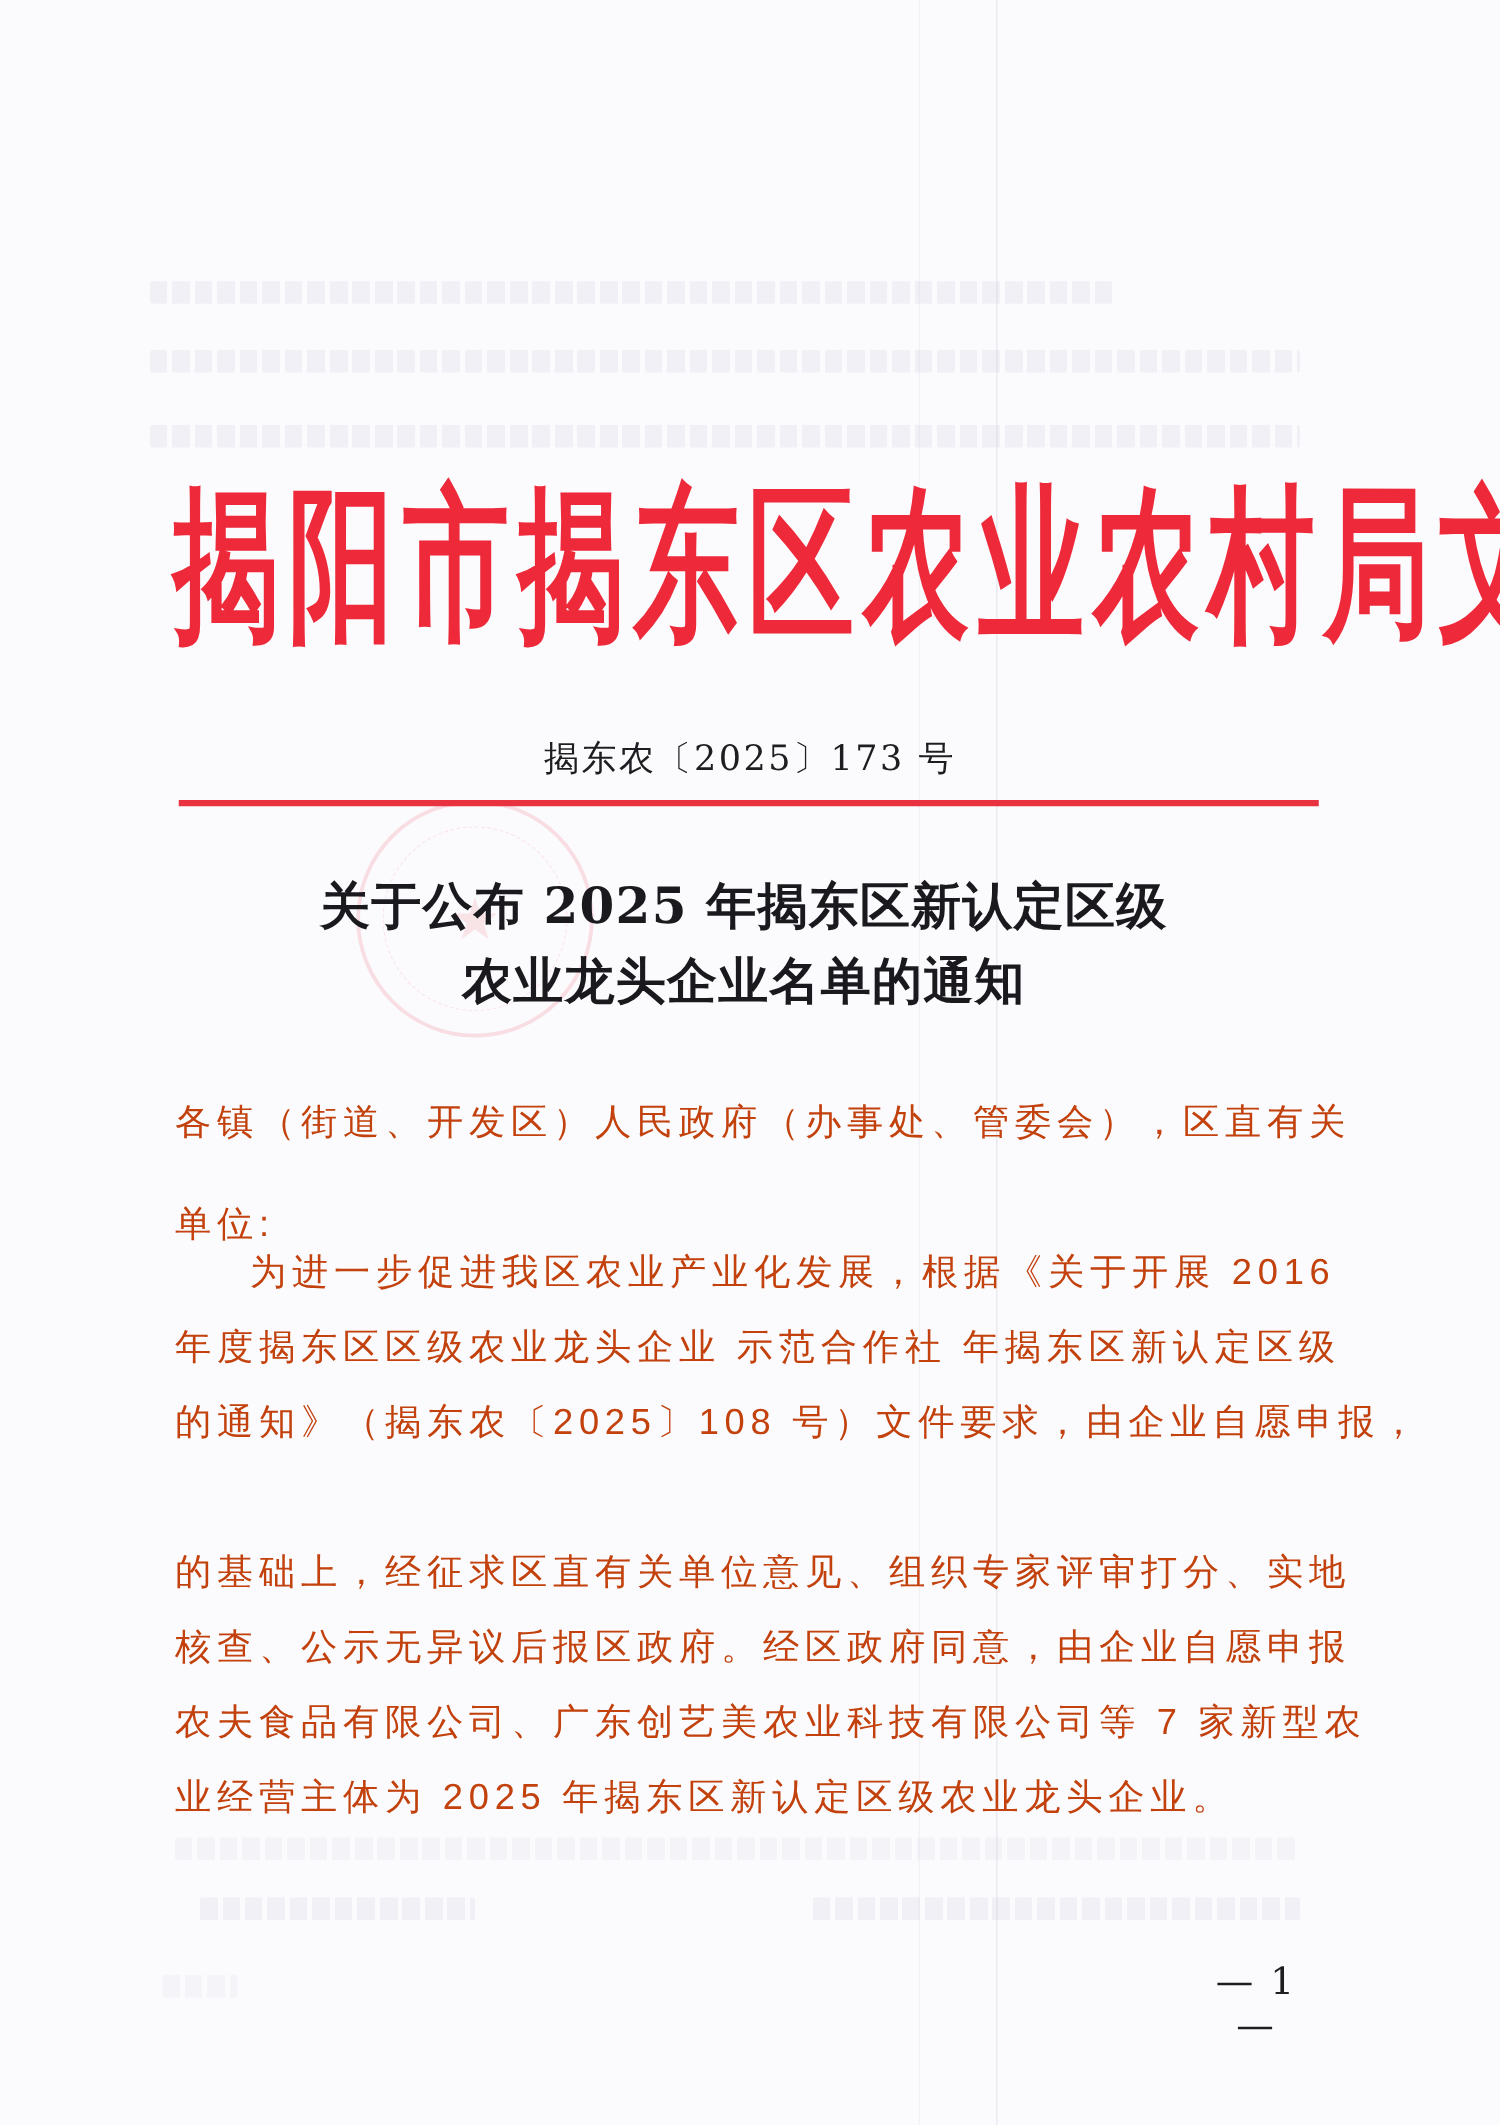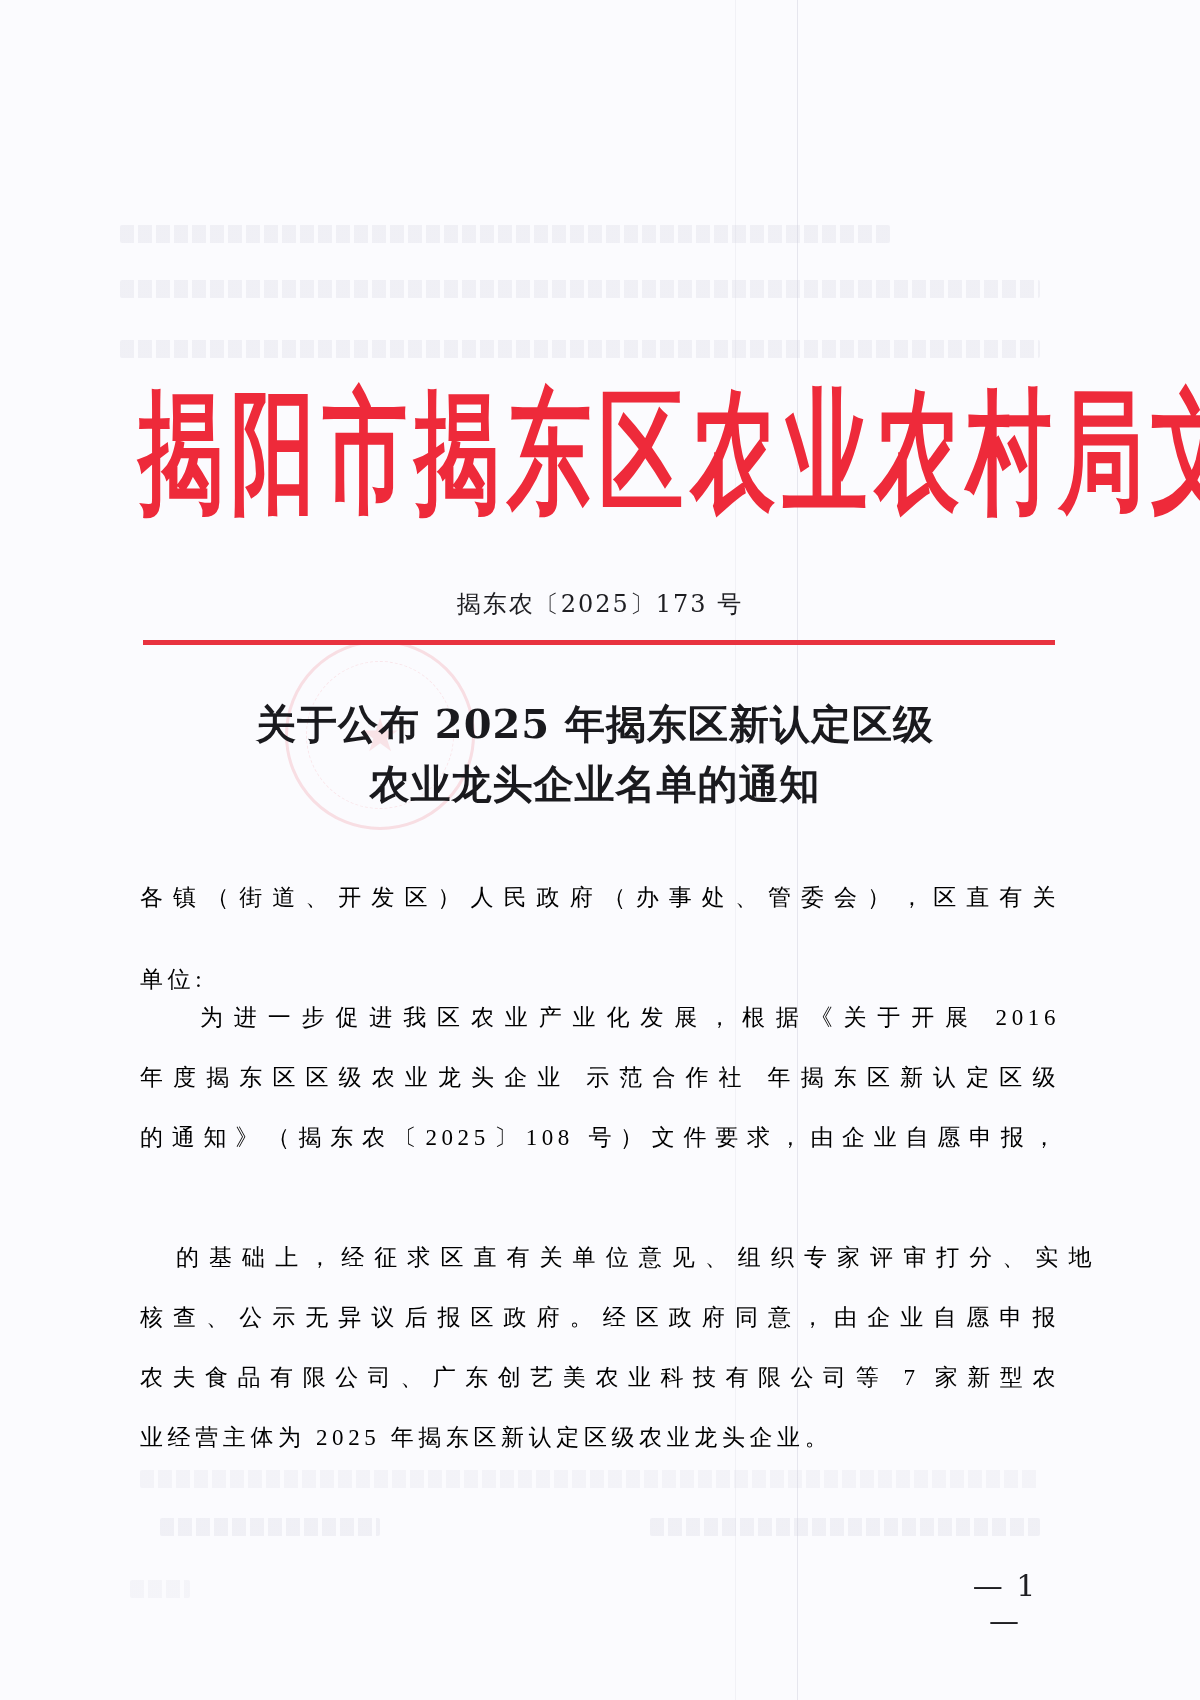"揭东农〔2025〕173 号" .doc-number { font-size: 24px -> 28px }
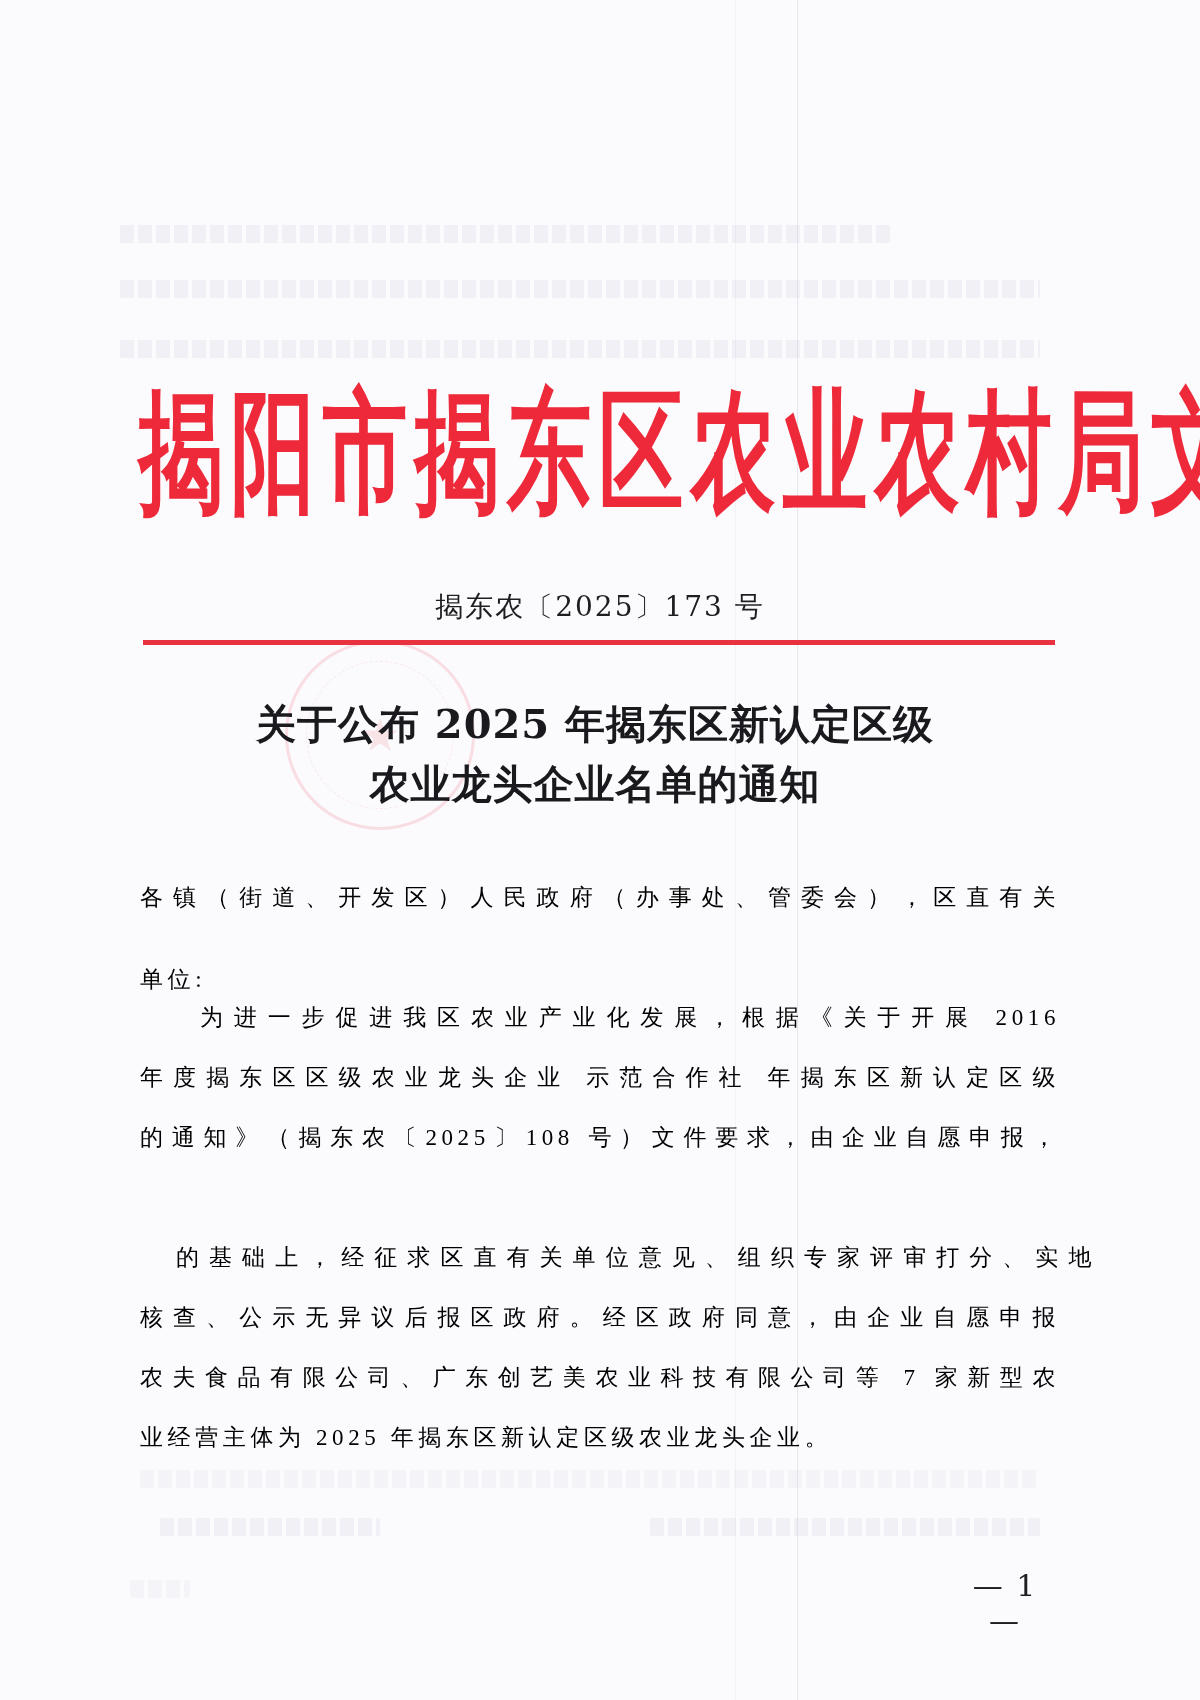"各镇（街道、开发区）人民政府（办事处、管委会），区直有关" .body-line { color: #000000 -> #c2410c; font-family: Liberation Serif, serif -> Liberation Sans, sans-serif; font-size: 23px -> 29px }
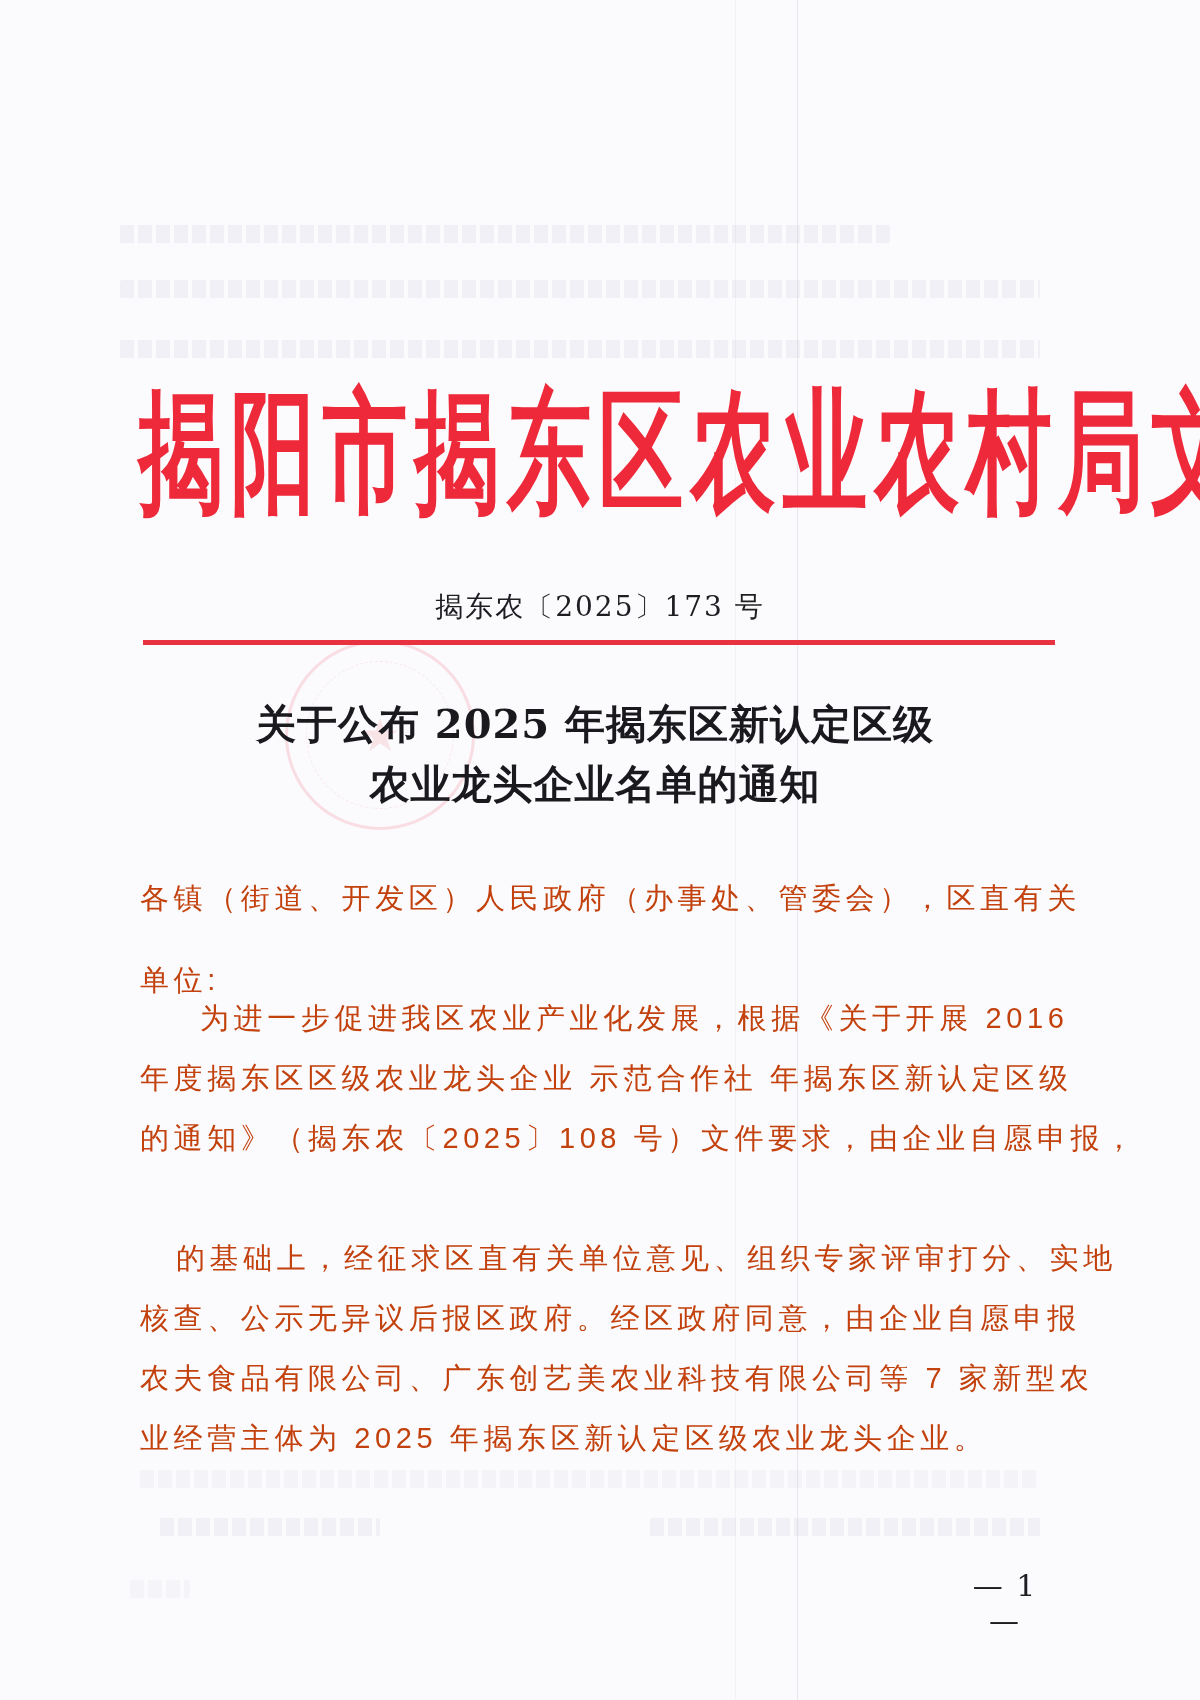"的基础上，经征求区直有关单位意见、组织专家评审打分、实地" div.body-line { margin-left: 36px -> none }
